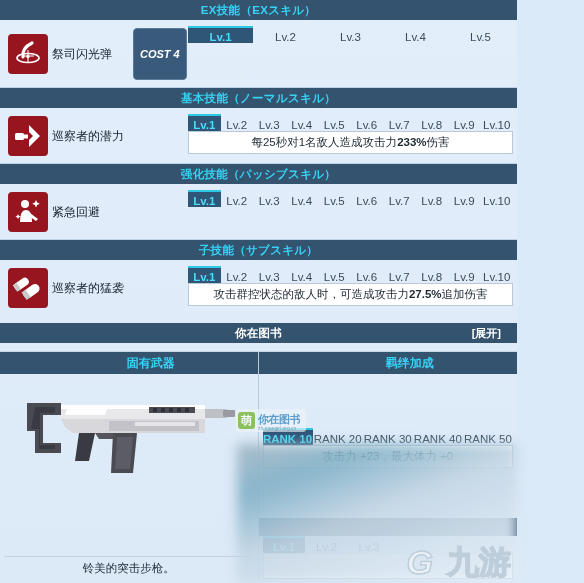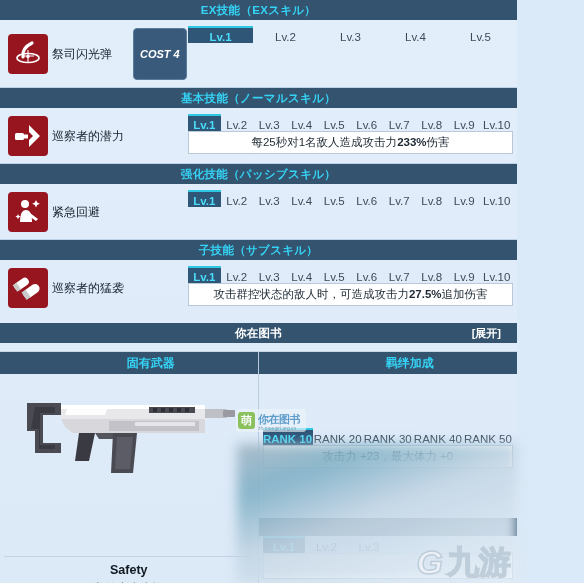"Safety" div.weapon-title { html: <div>Safety</div> -> none }
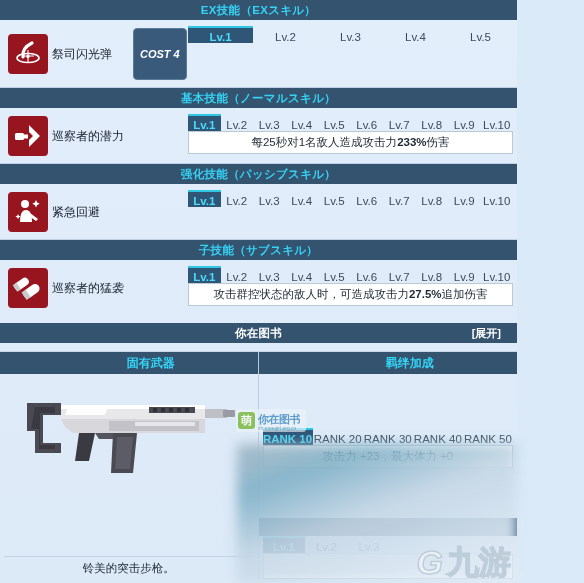"九游" .jiuyou .cn { margin-left: 4px -> 14px }
